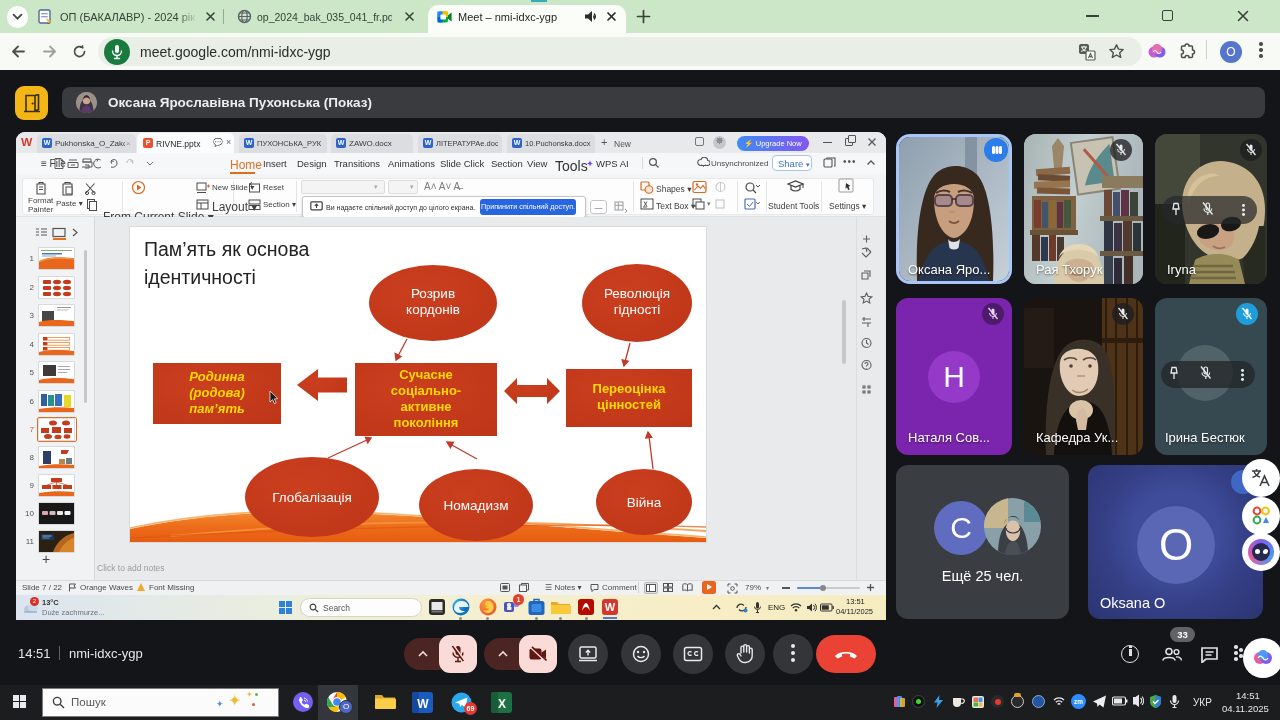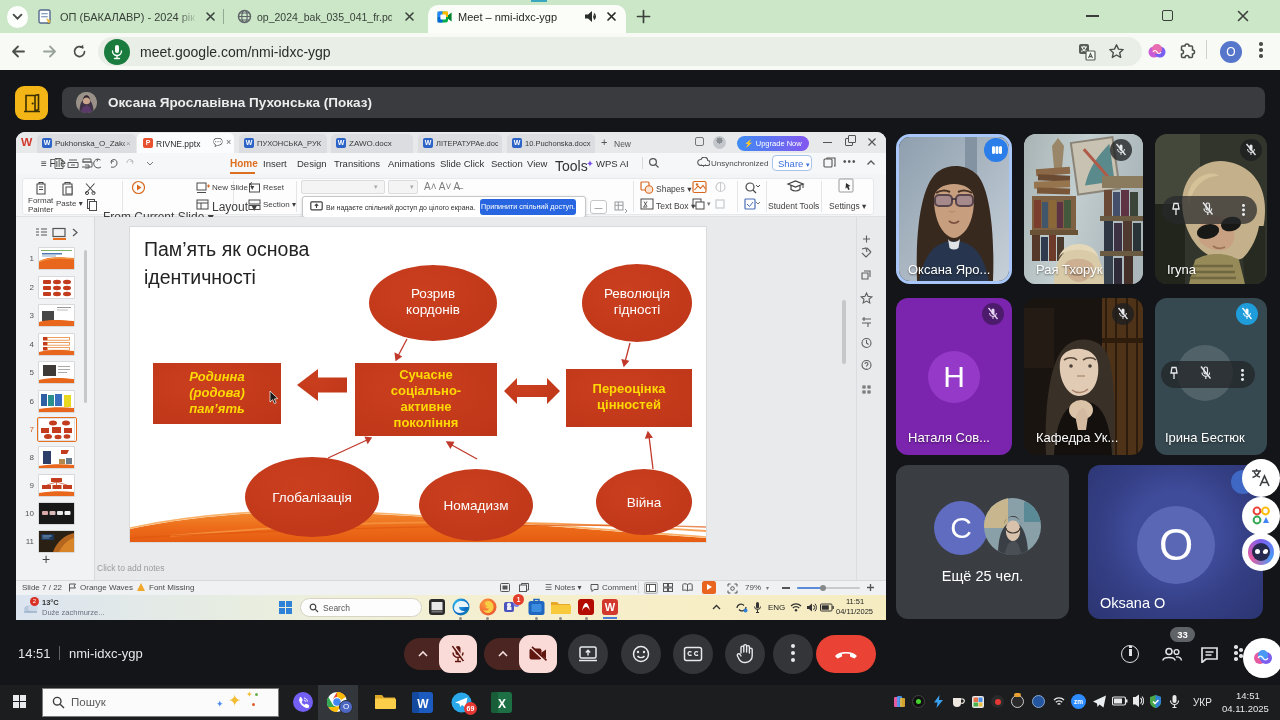"Home" div.ab { font-size: 10px -> 12px; font-weight: 700 -> 400 }
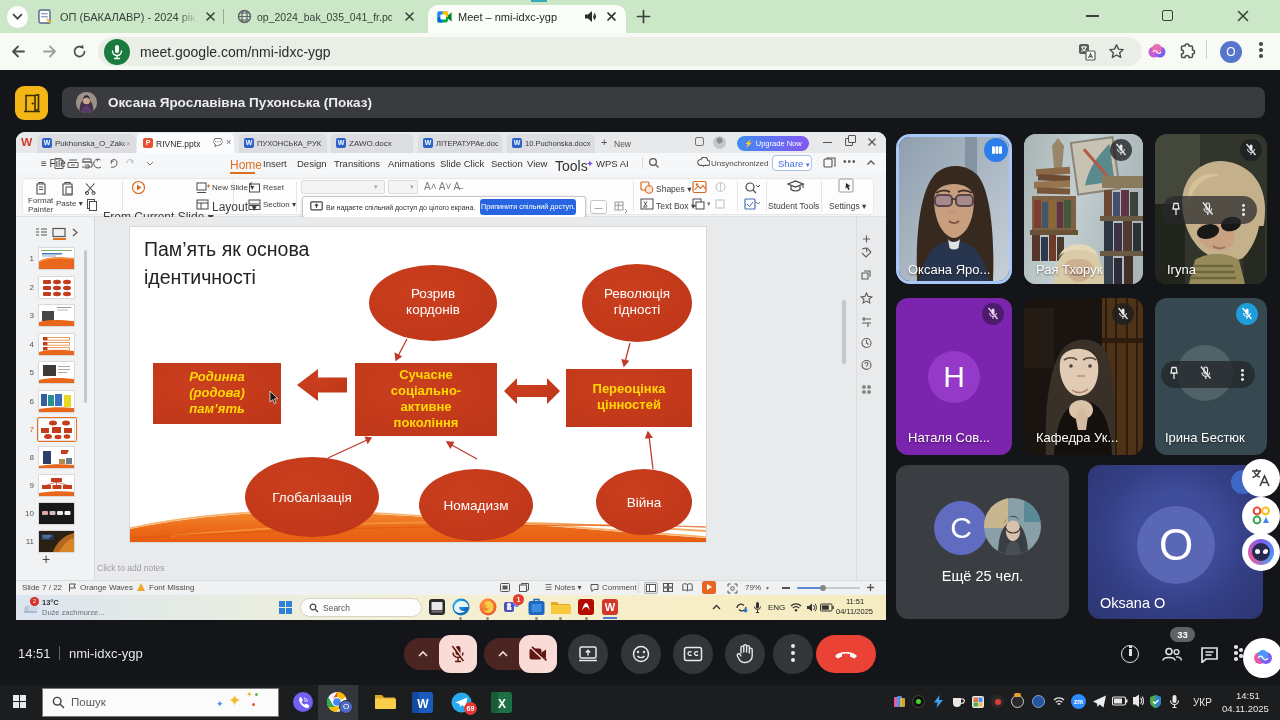"11:51" div.ab { text: 11:51 -> 13:51 }
